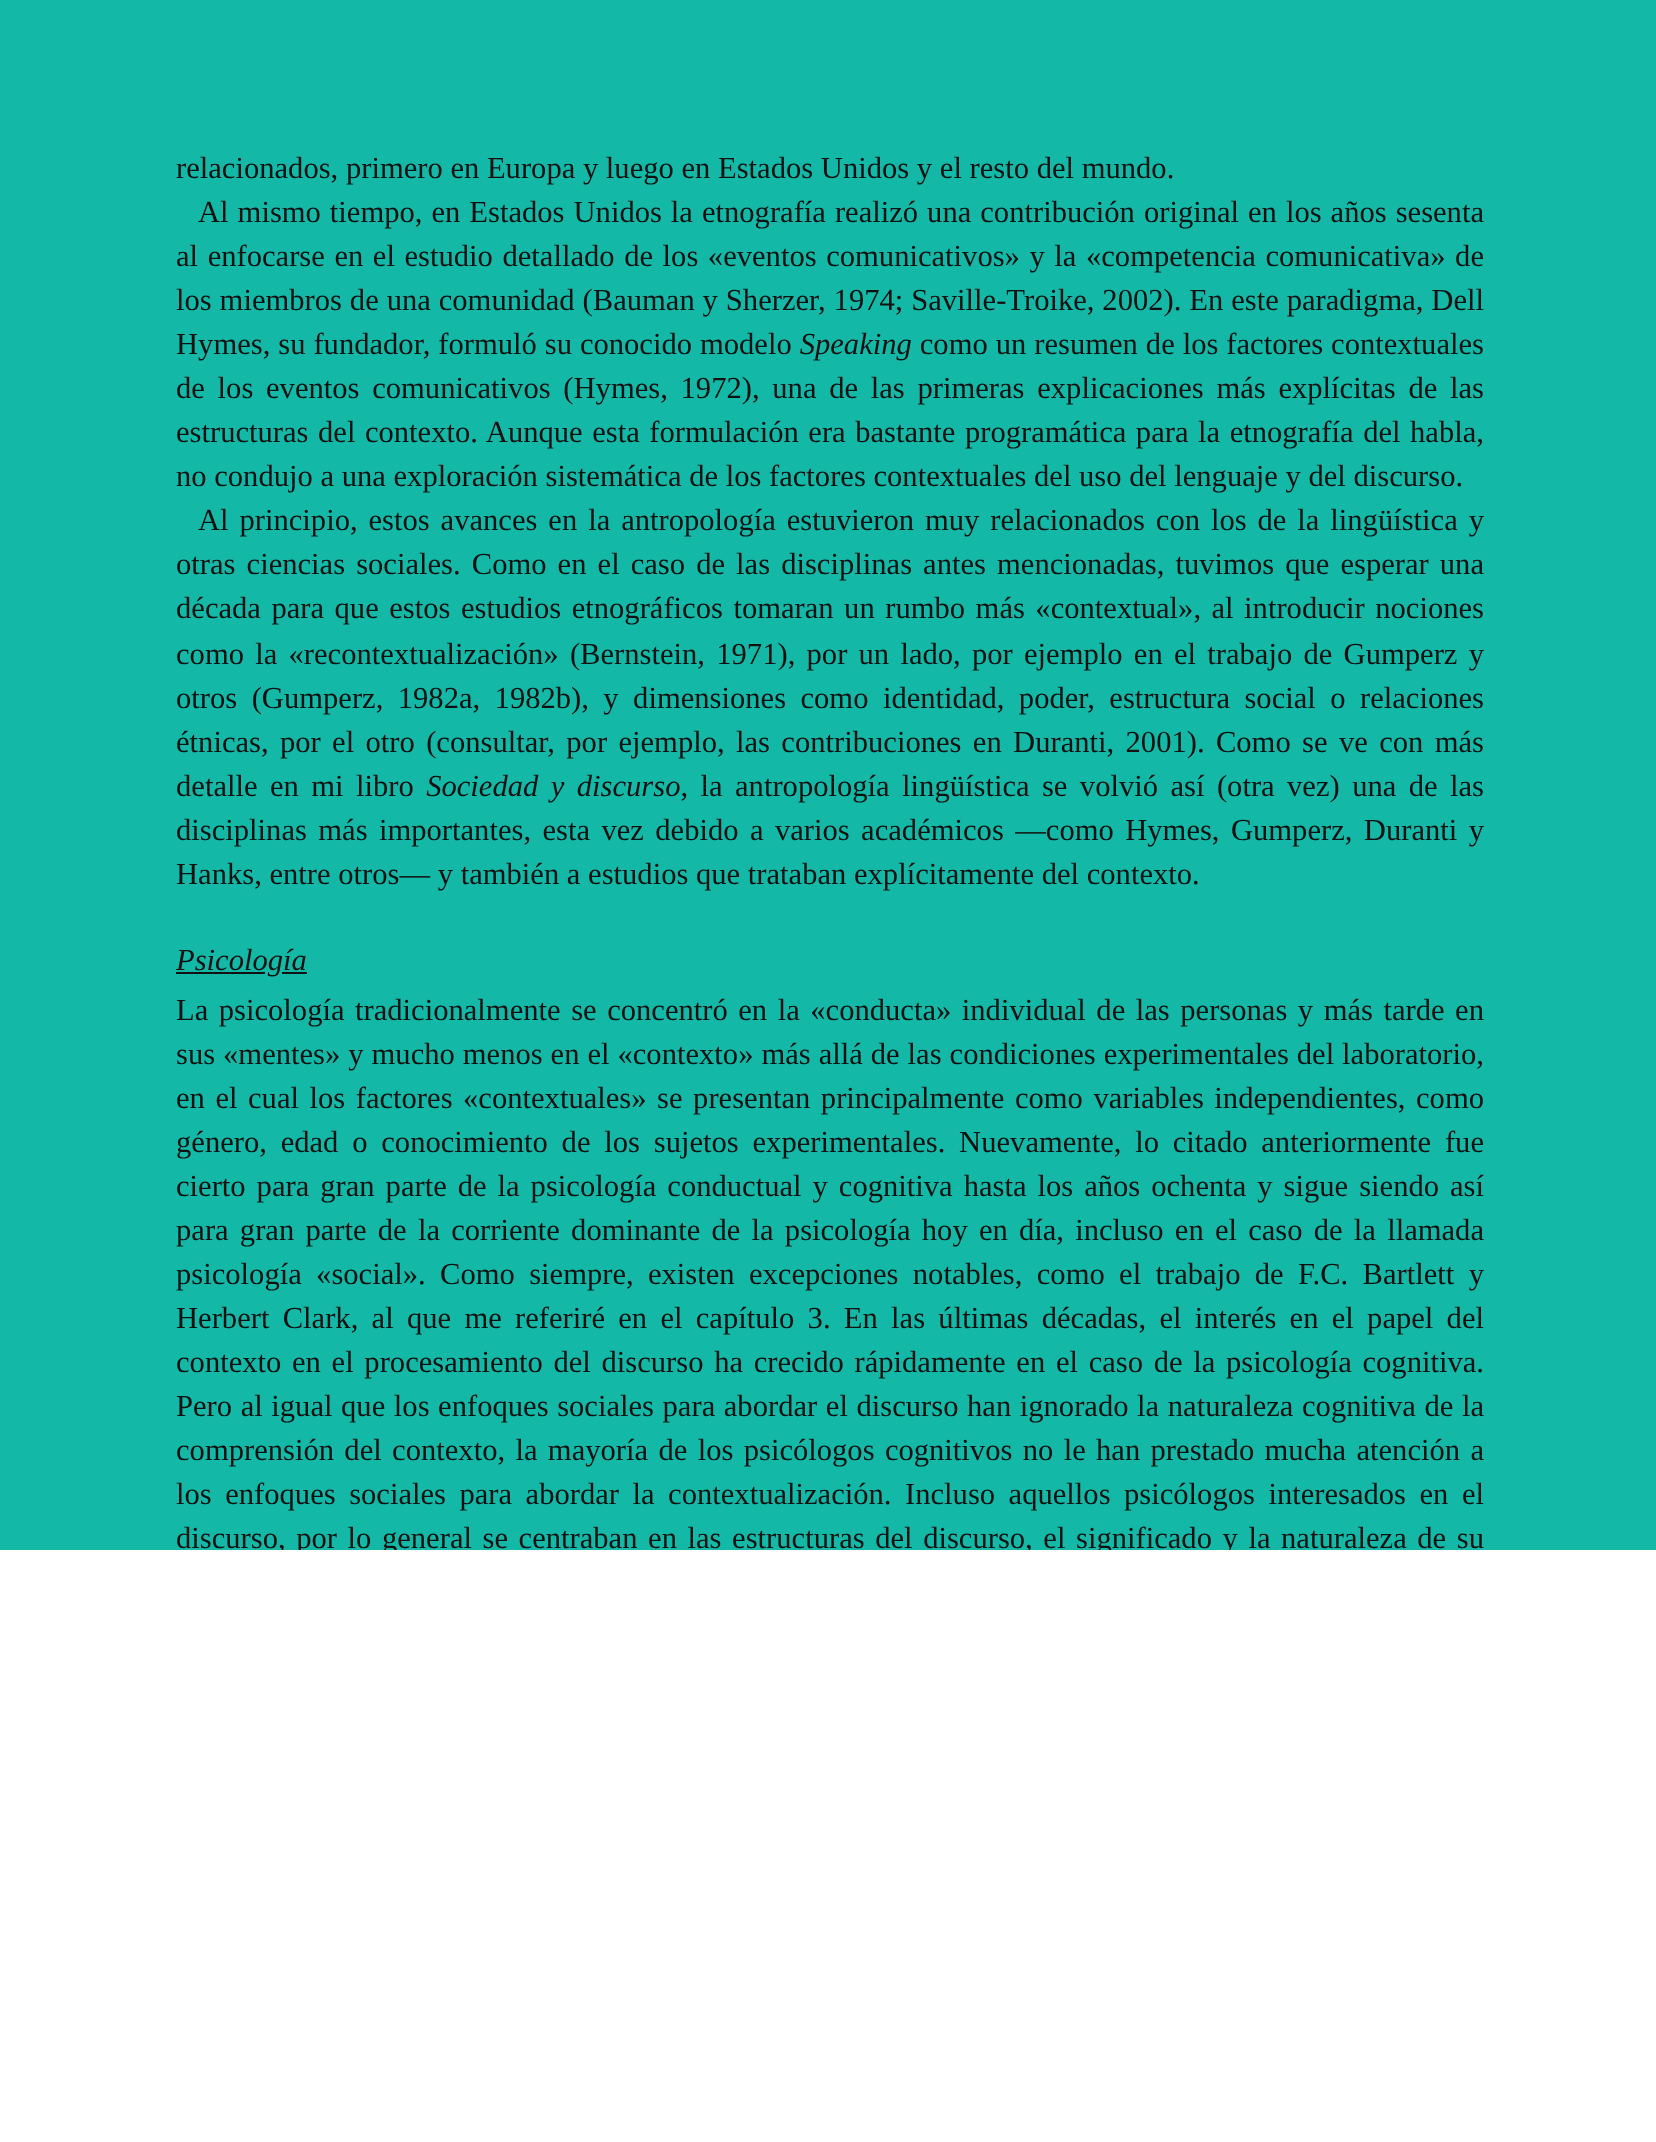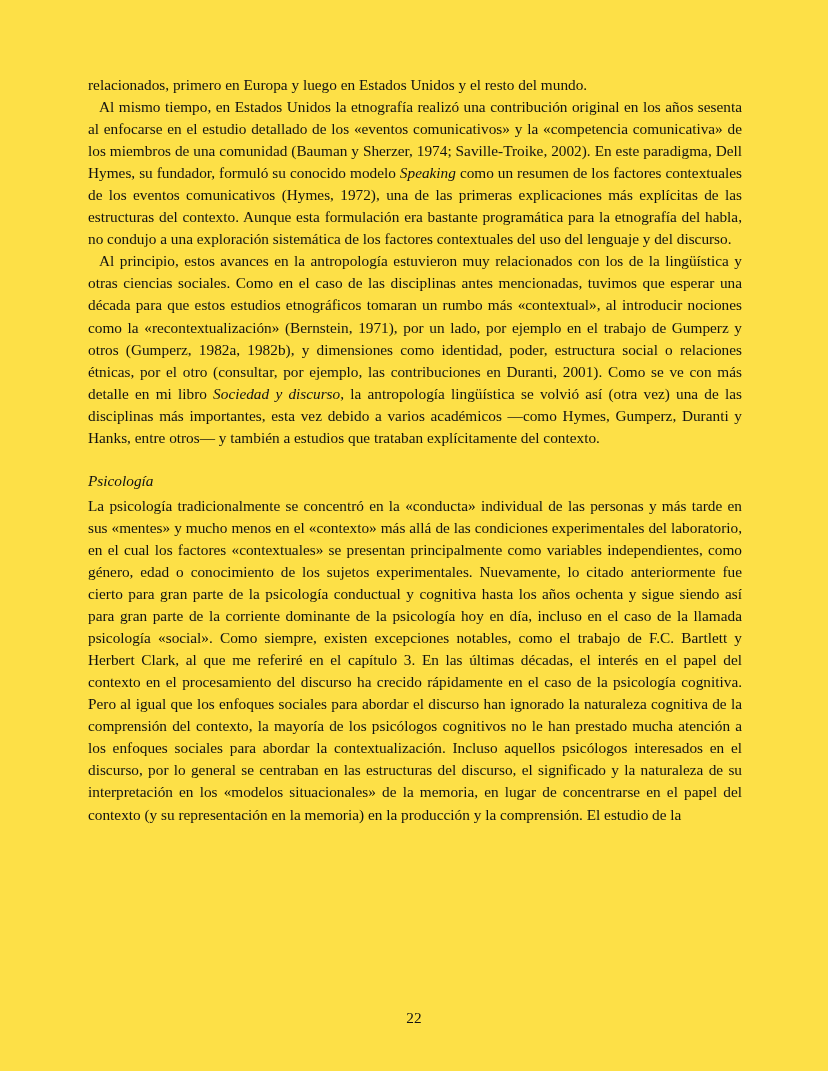"relacionados, primero en Europa y" .page { background: #fde047 -> #14b8a6; height: 1071px -> 775px }
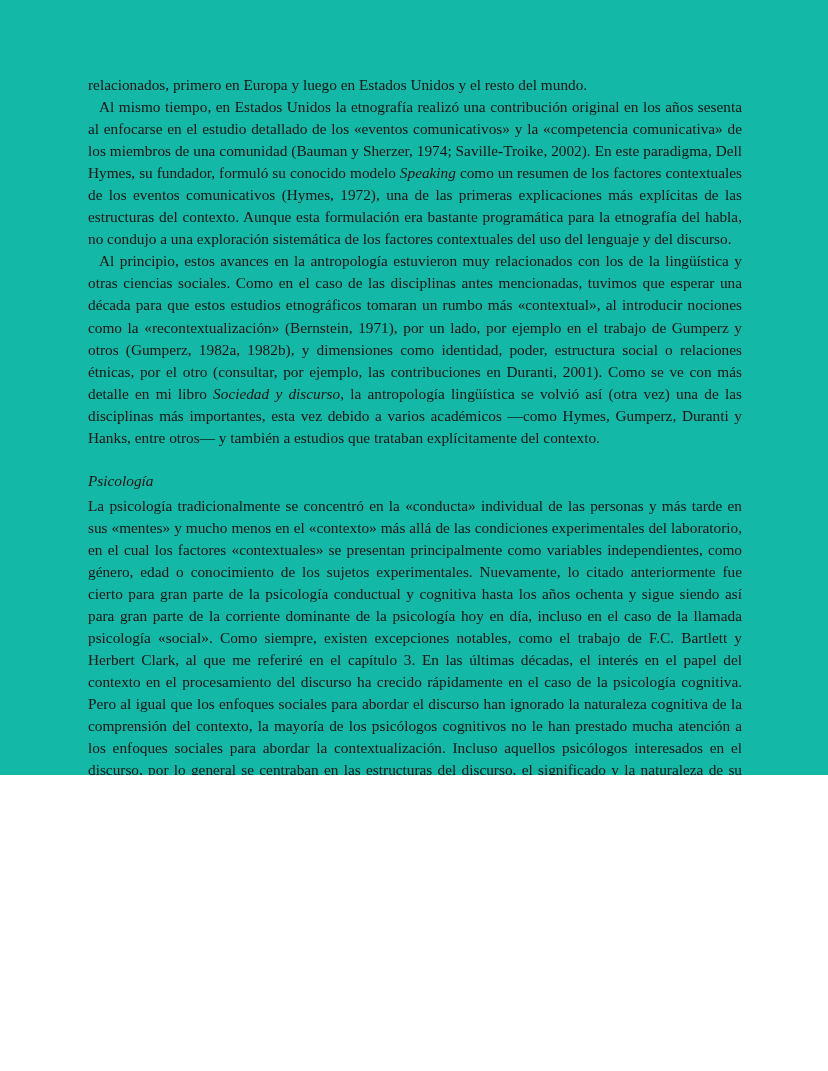"Psicología" h2.section-heading { text-decoration: none -> underline }
